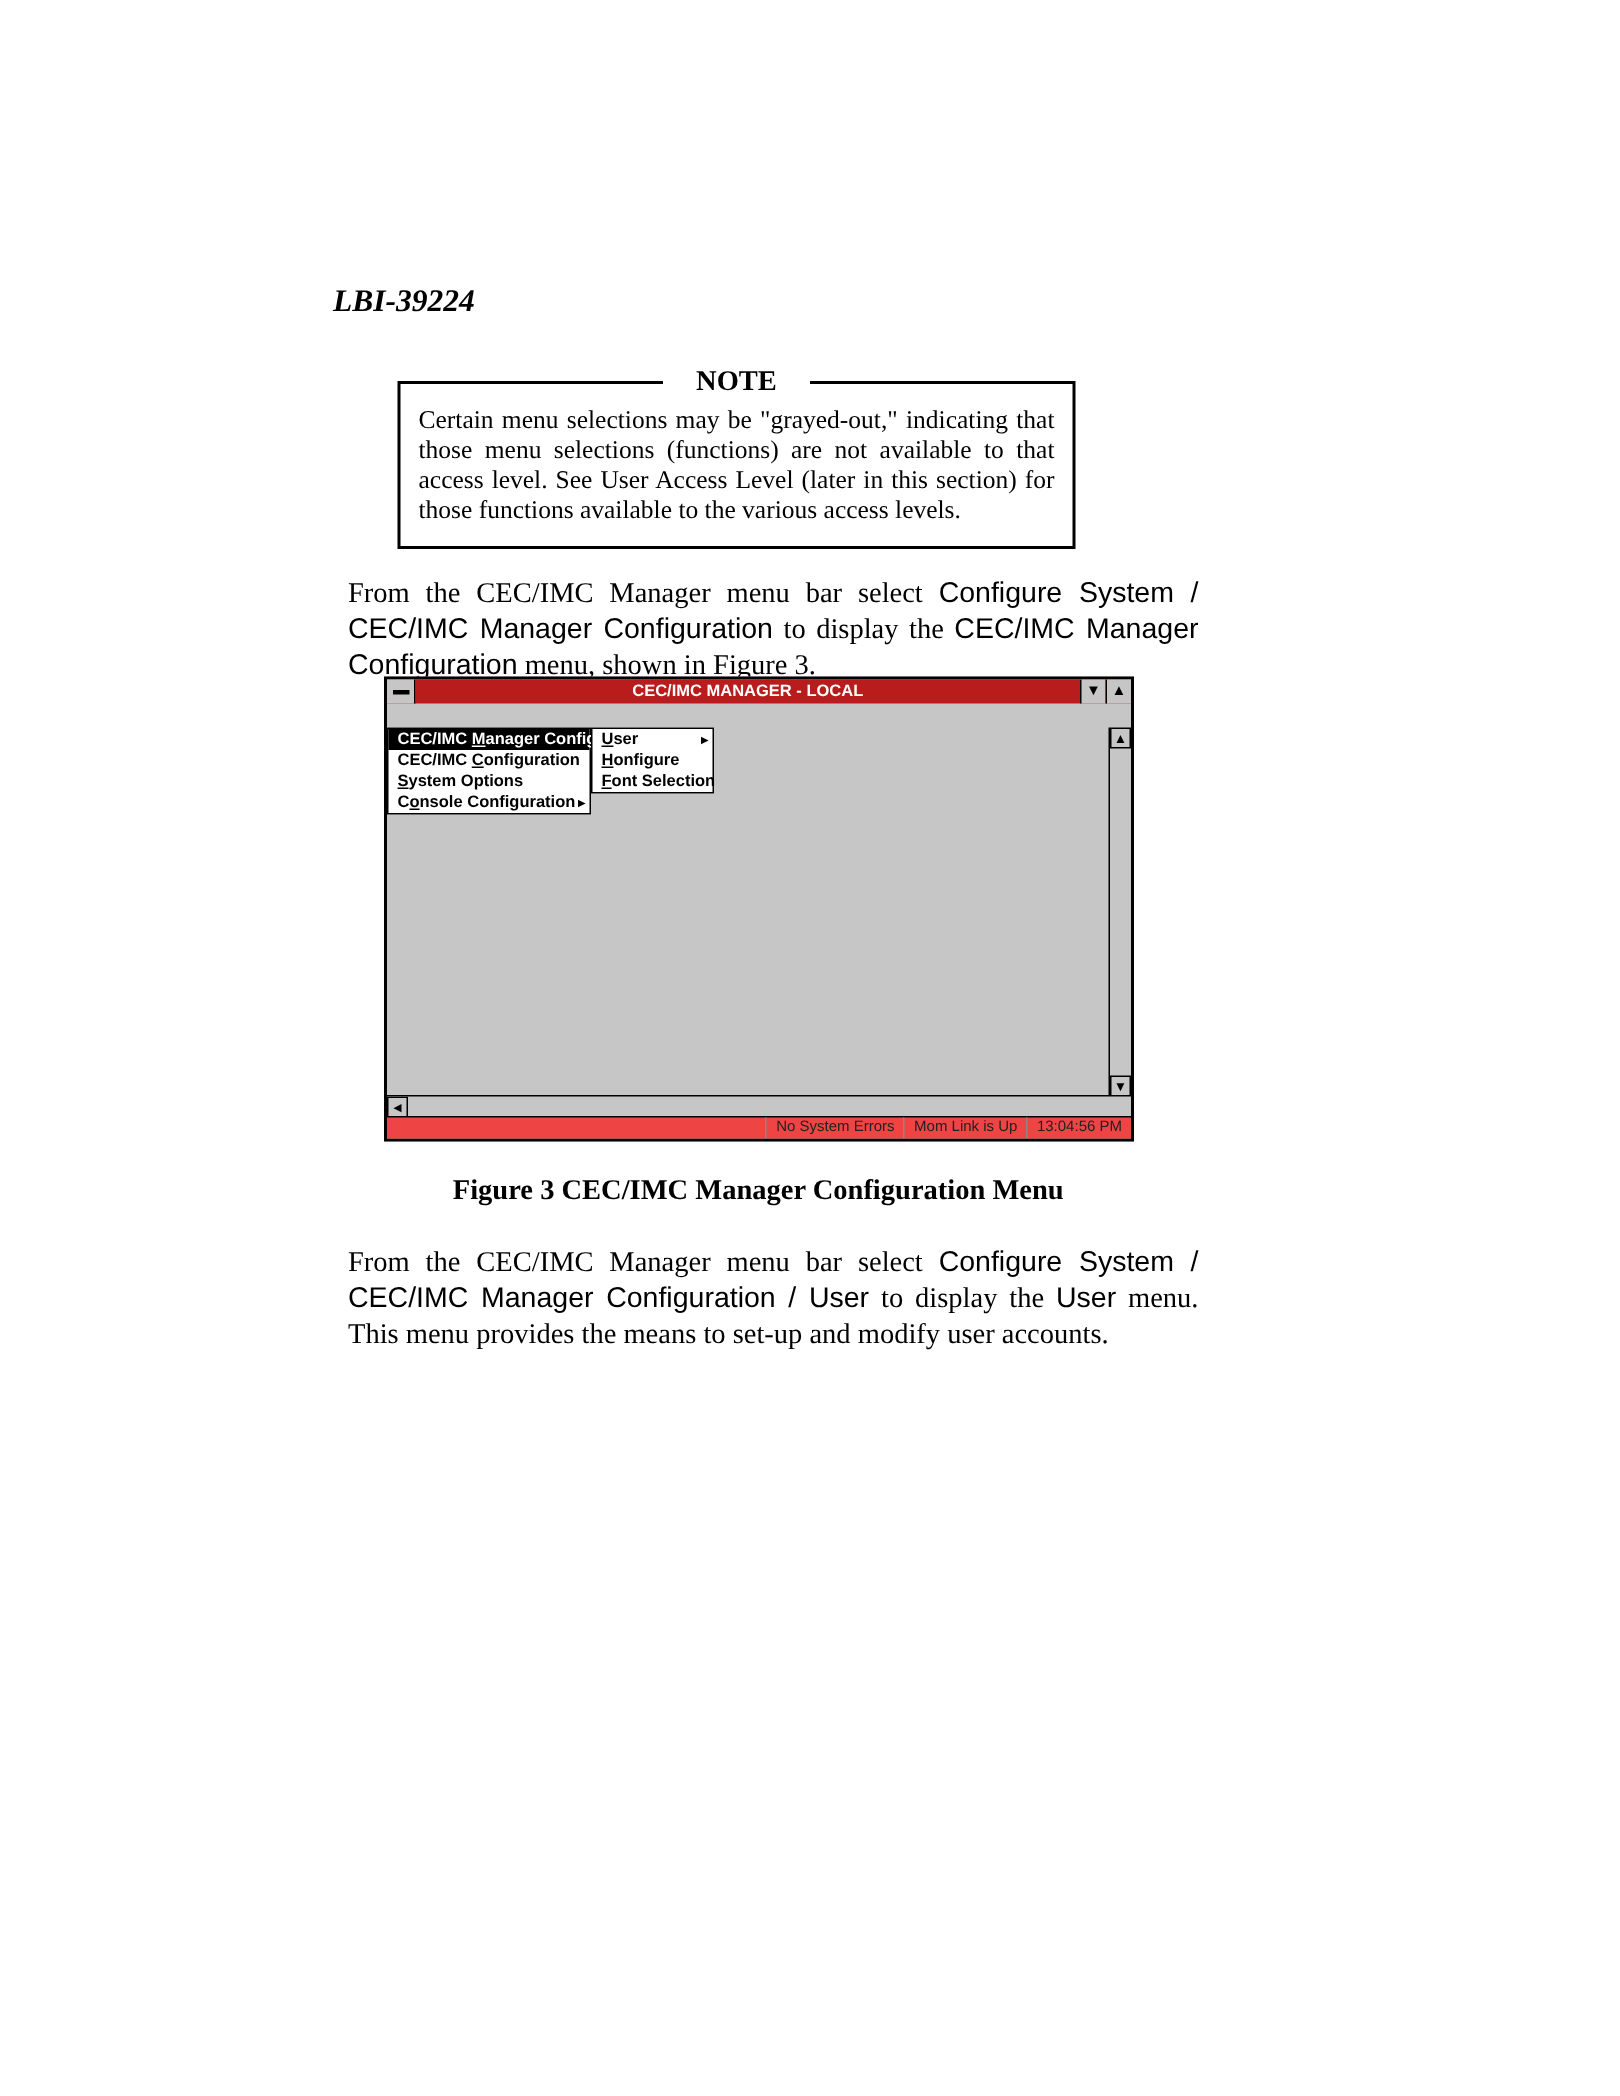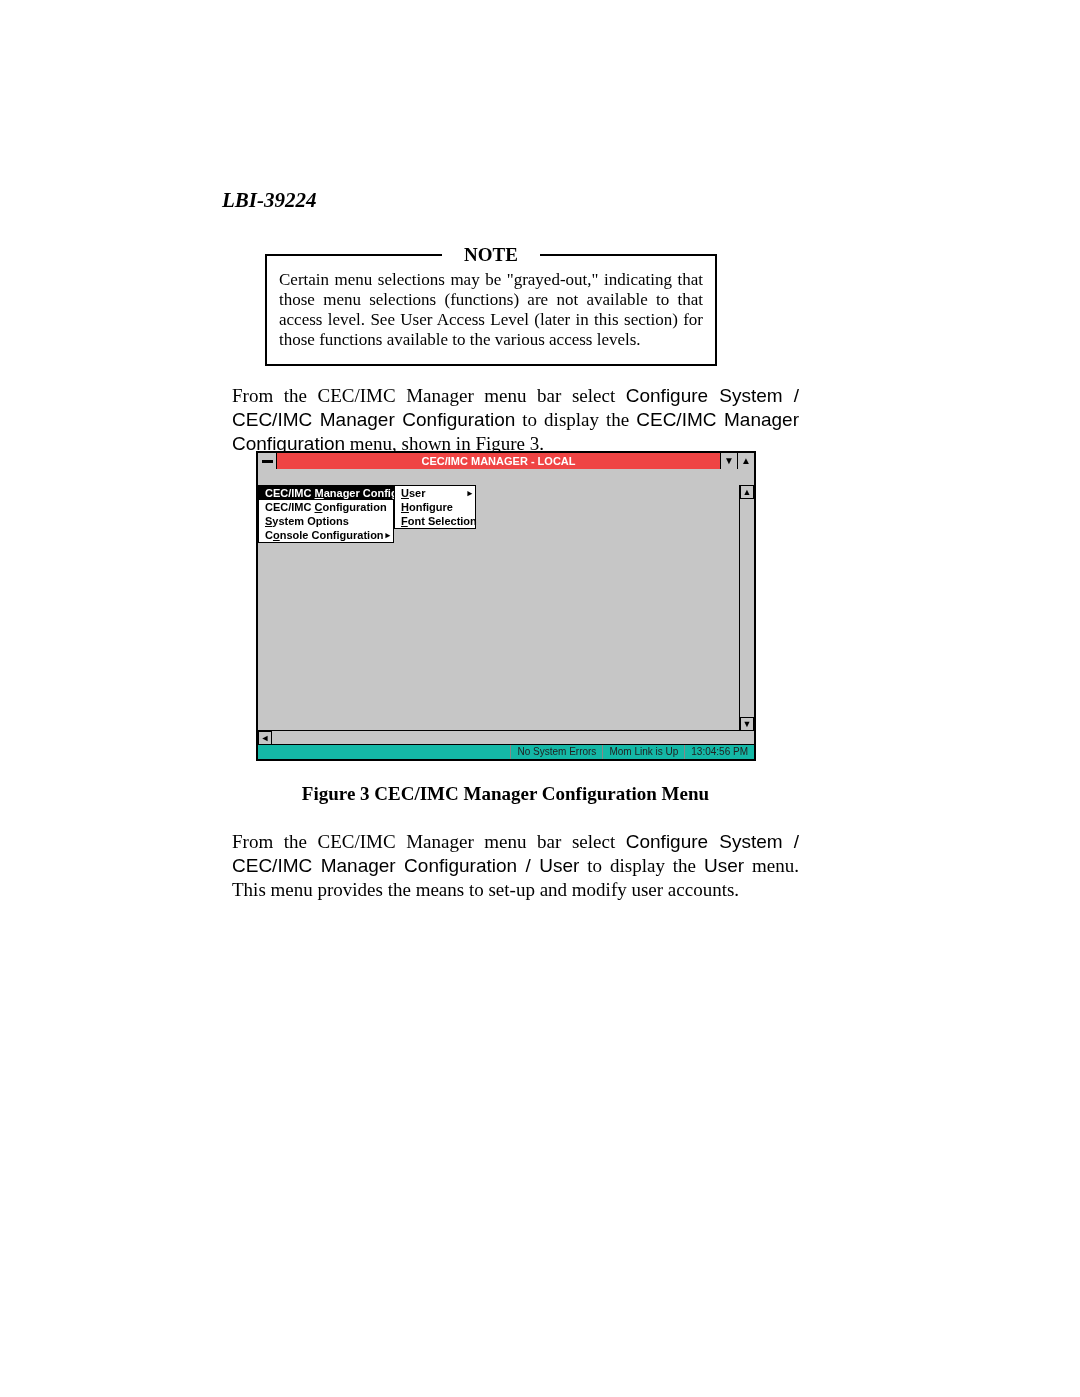"CEC/IMC MANAGER - LOCAL" .app .titlebar { background: #ef4444 -> #b91c1c }
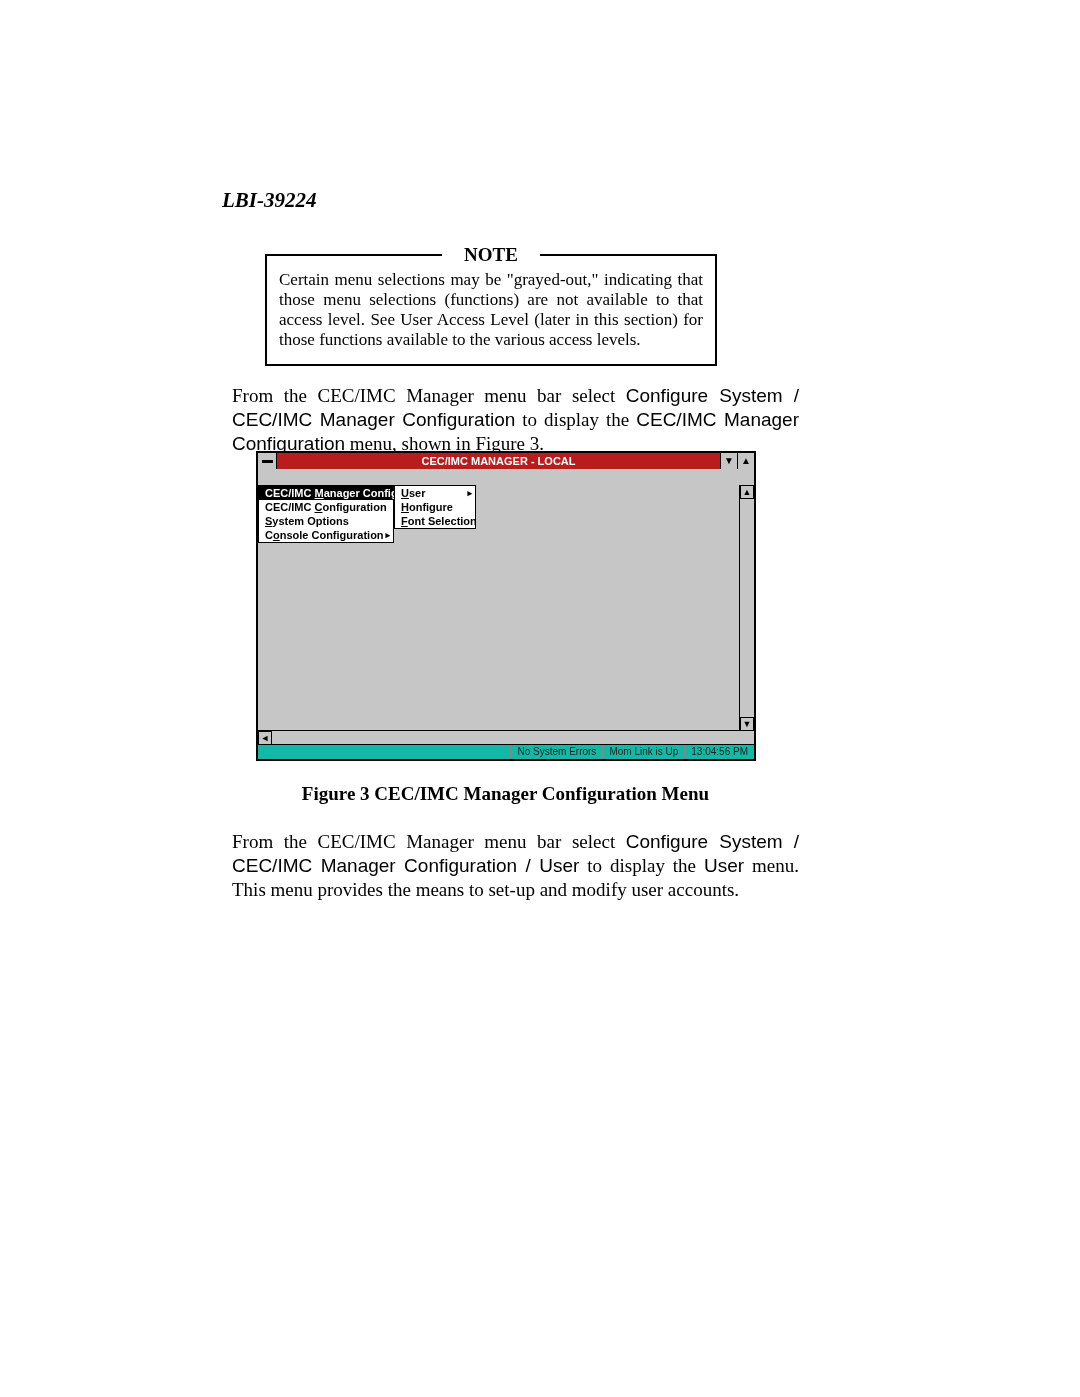"No System Errors" .app .statusbar { background: #14b8a6 -> #ef4444 }
